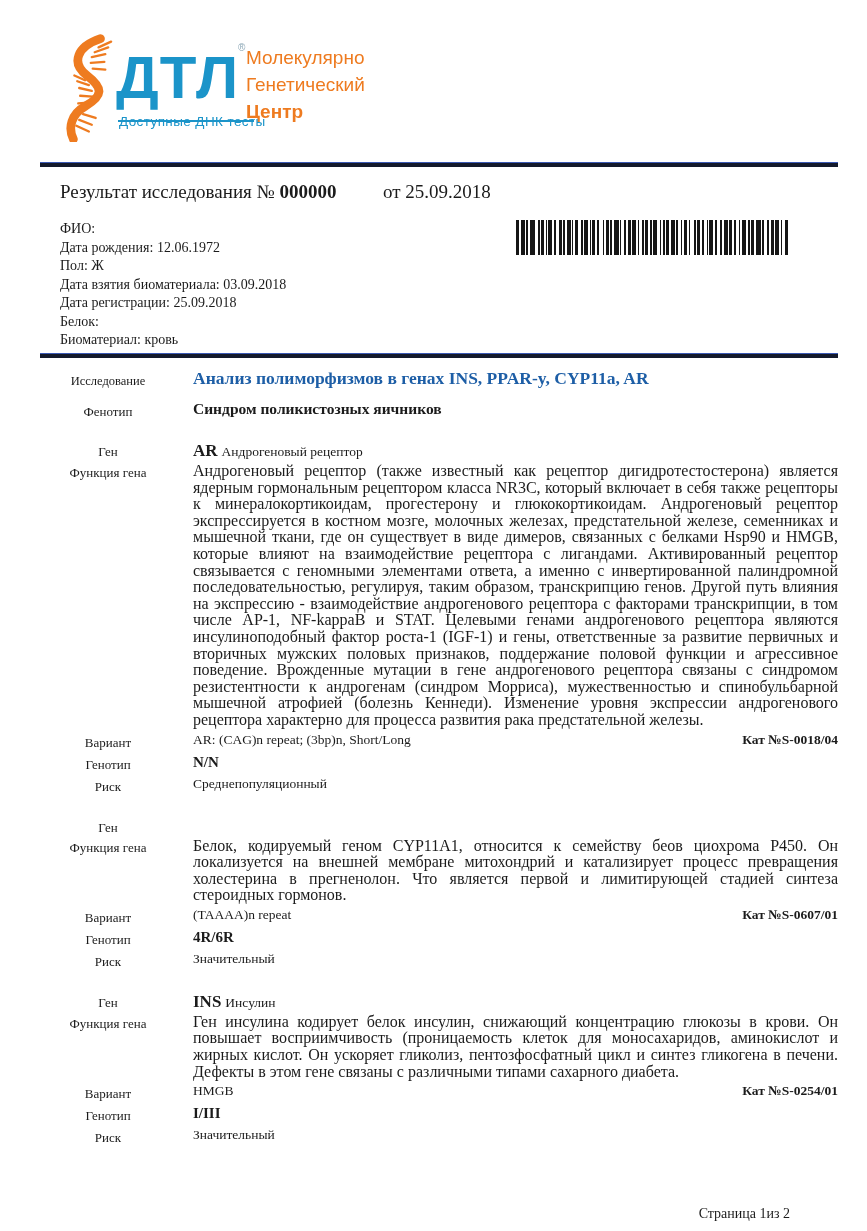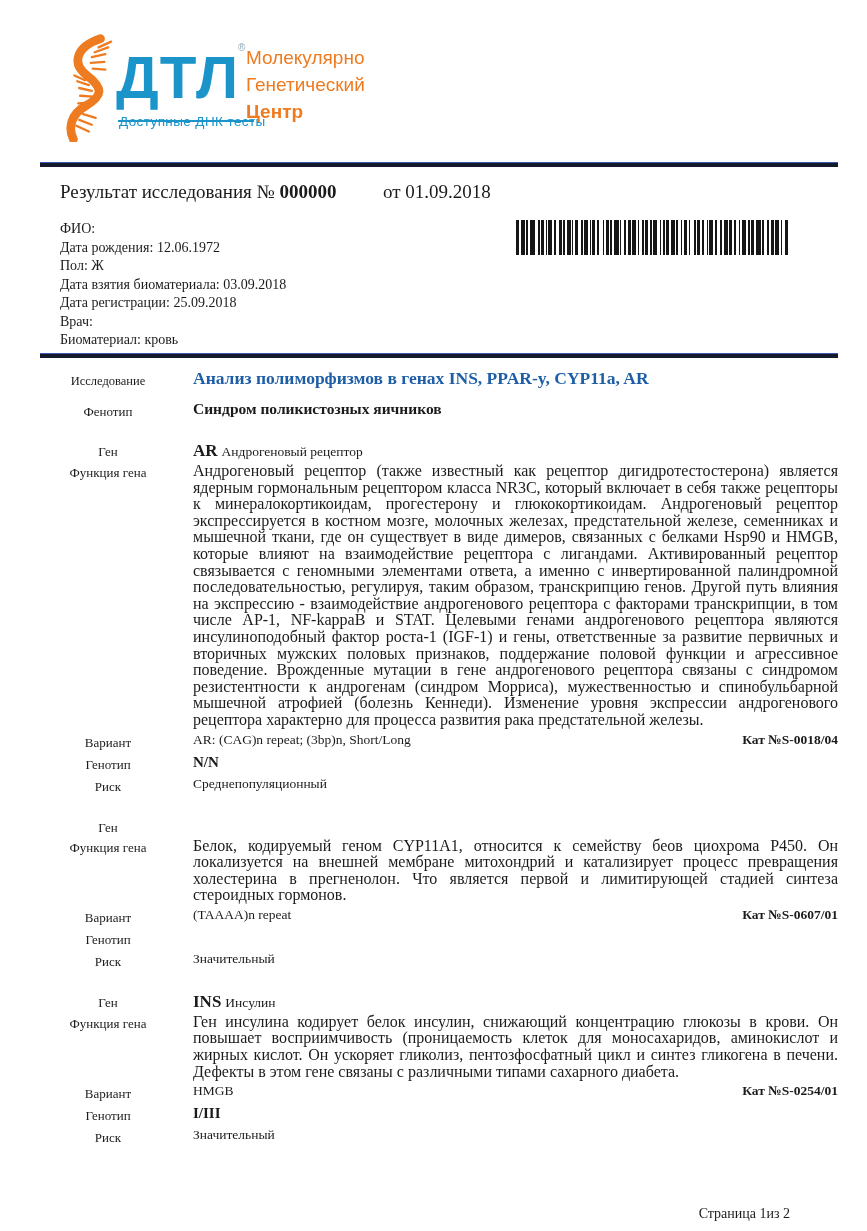"от 01.09.2018" span.result-date { text: 01.09.2018 -> 25.09.2018 }
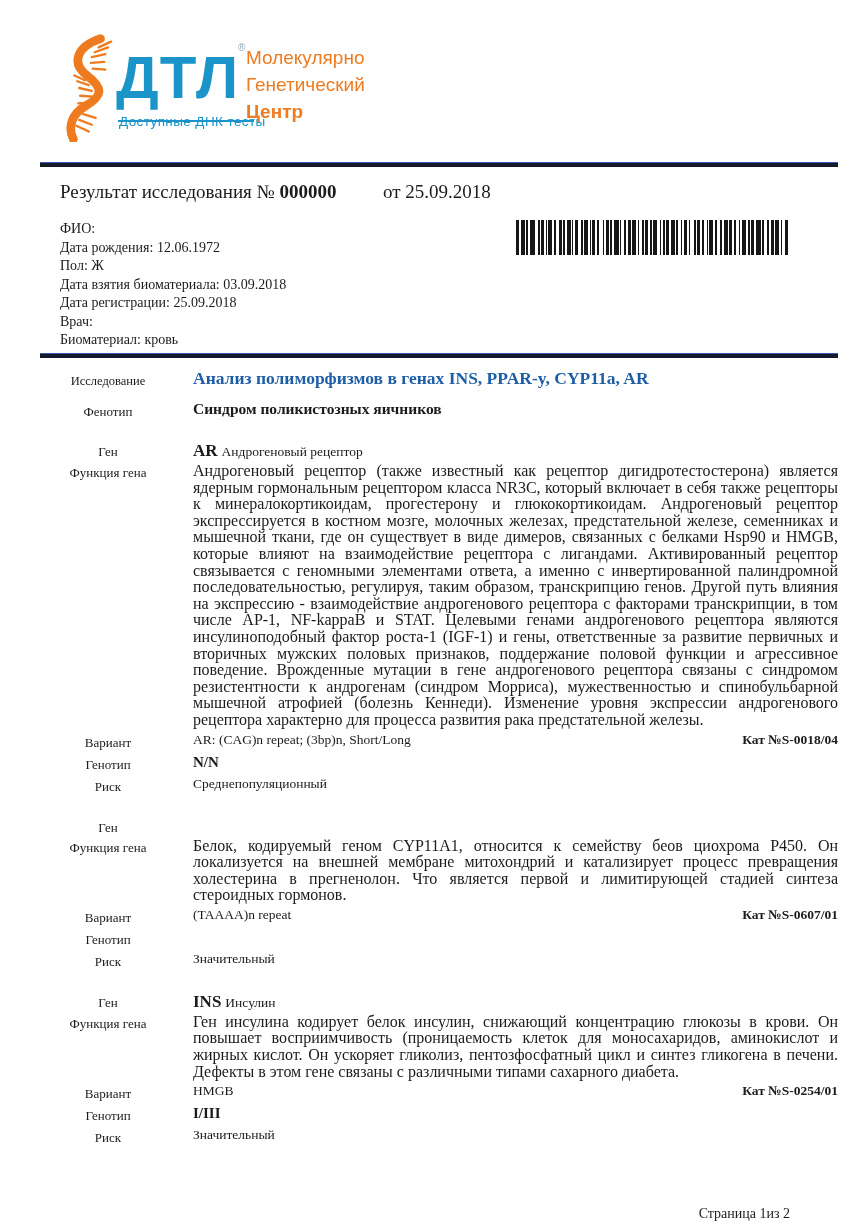"Врач:" div { text: Врач -> Белок }
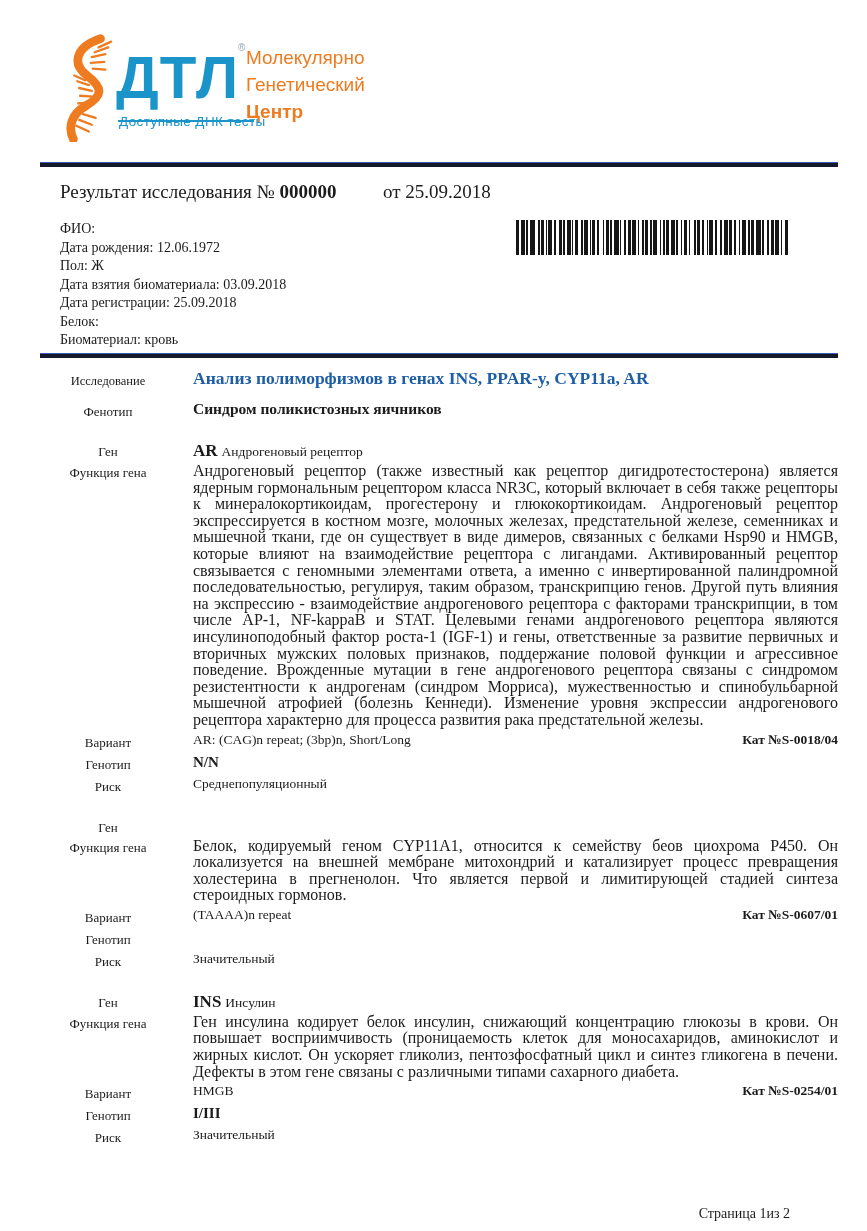"4R/6R" div.val { html: none -> <div>4R/6R</div> }
